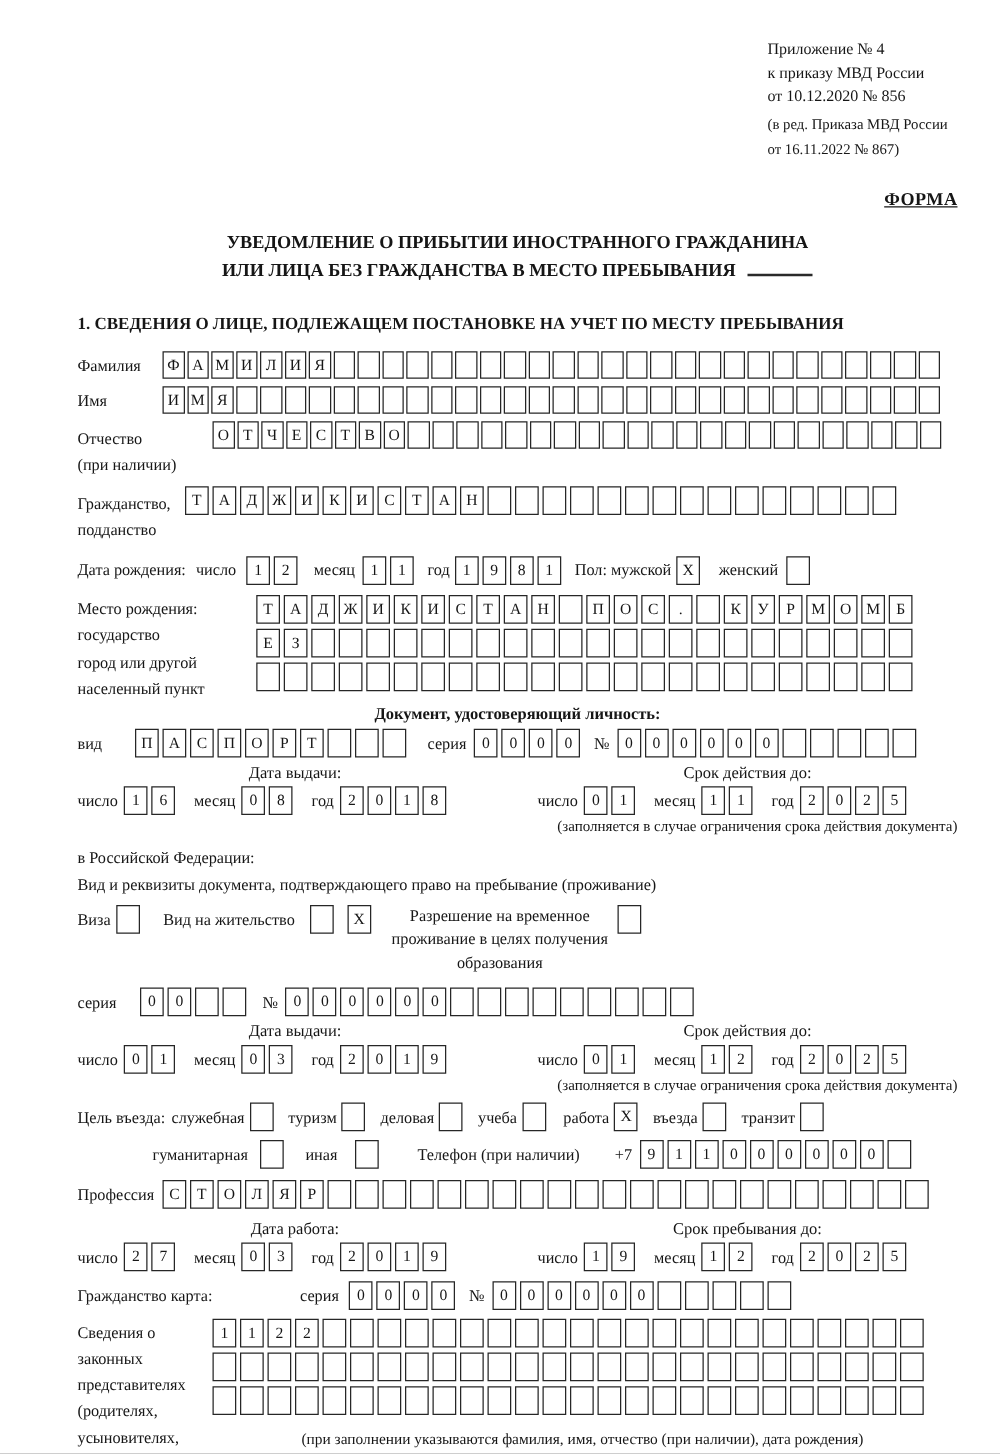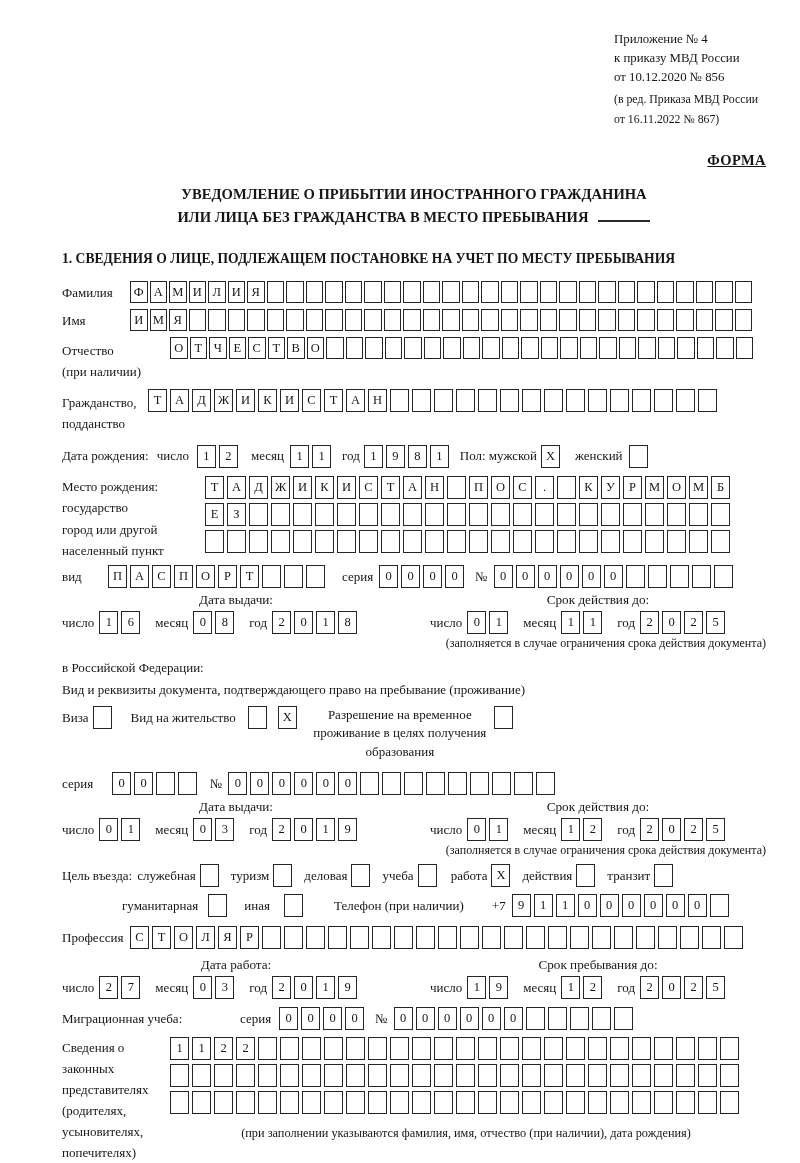"Документ, удостоверяющий личность:" div { html: none -> <div>Документ, удостоверяющий личность:</div> }
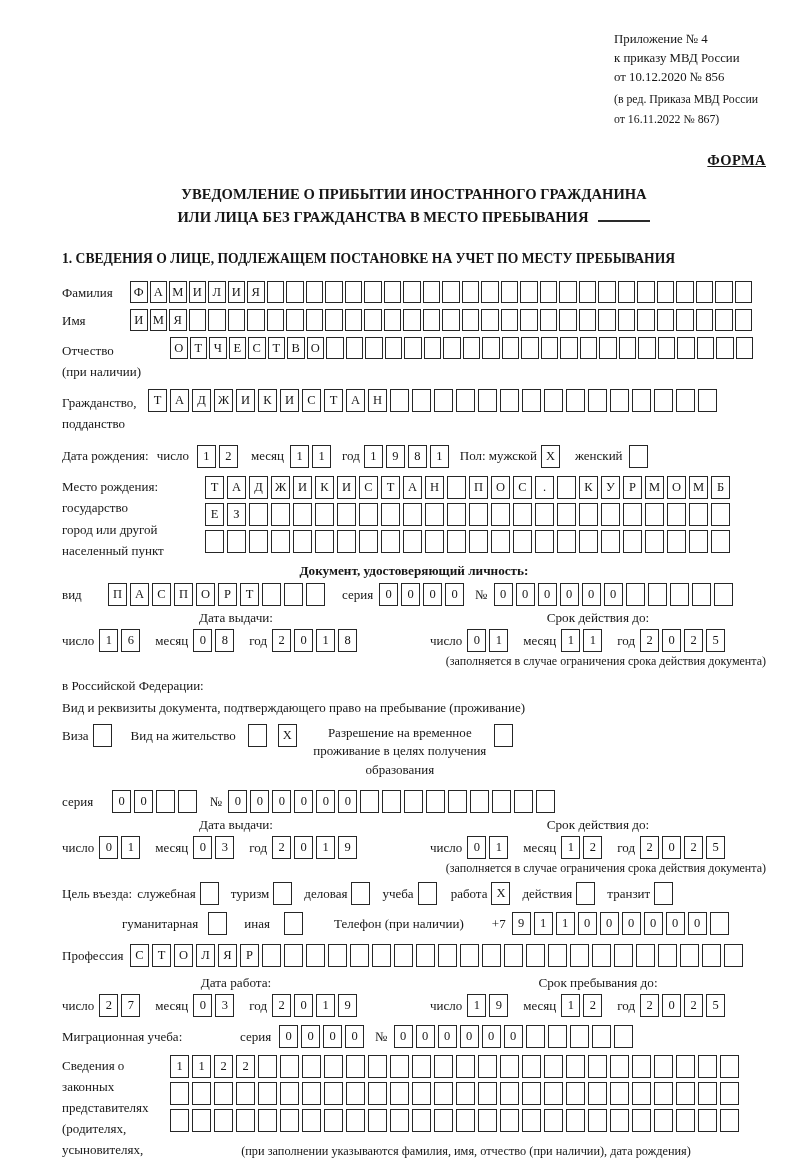"действия" span.t { text: действия -> въезда }
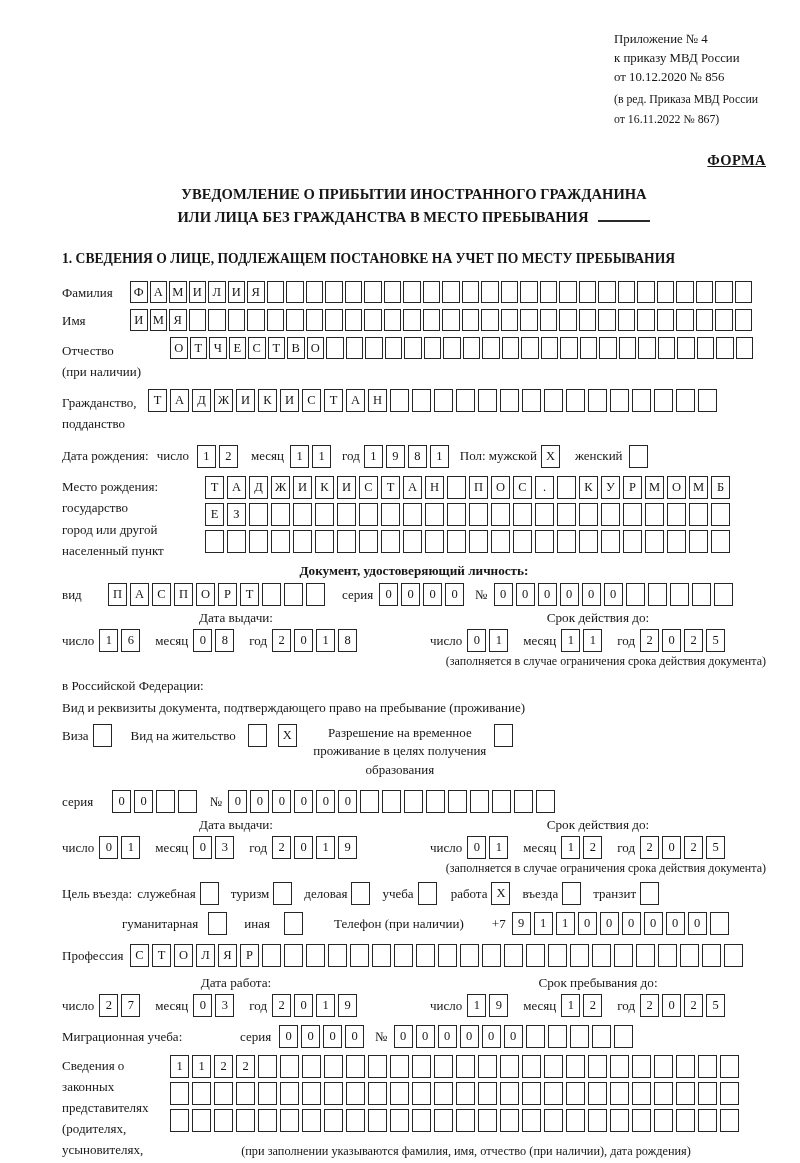"Миграционная учеба:" span.t { text: Миграционная учеба -> Гражданство карта }
